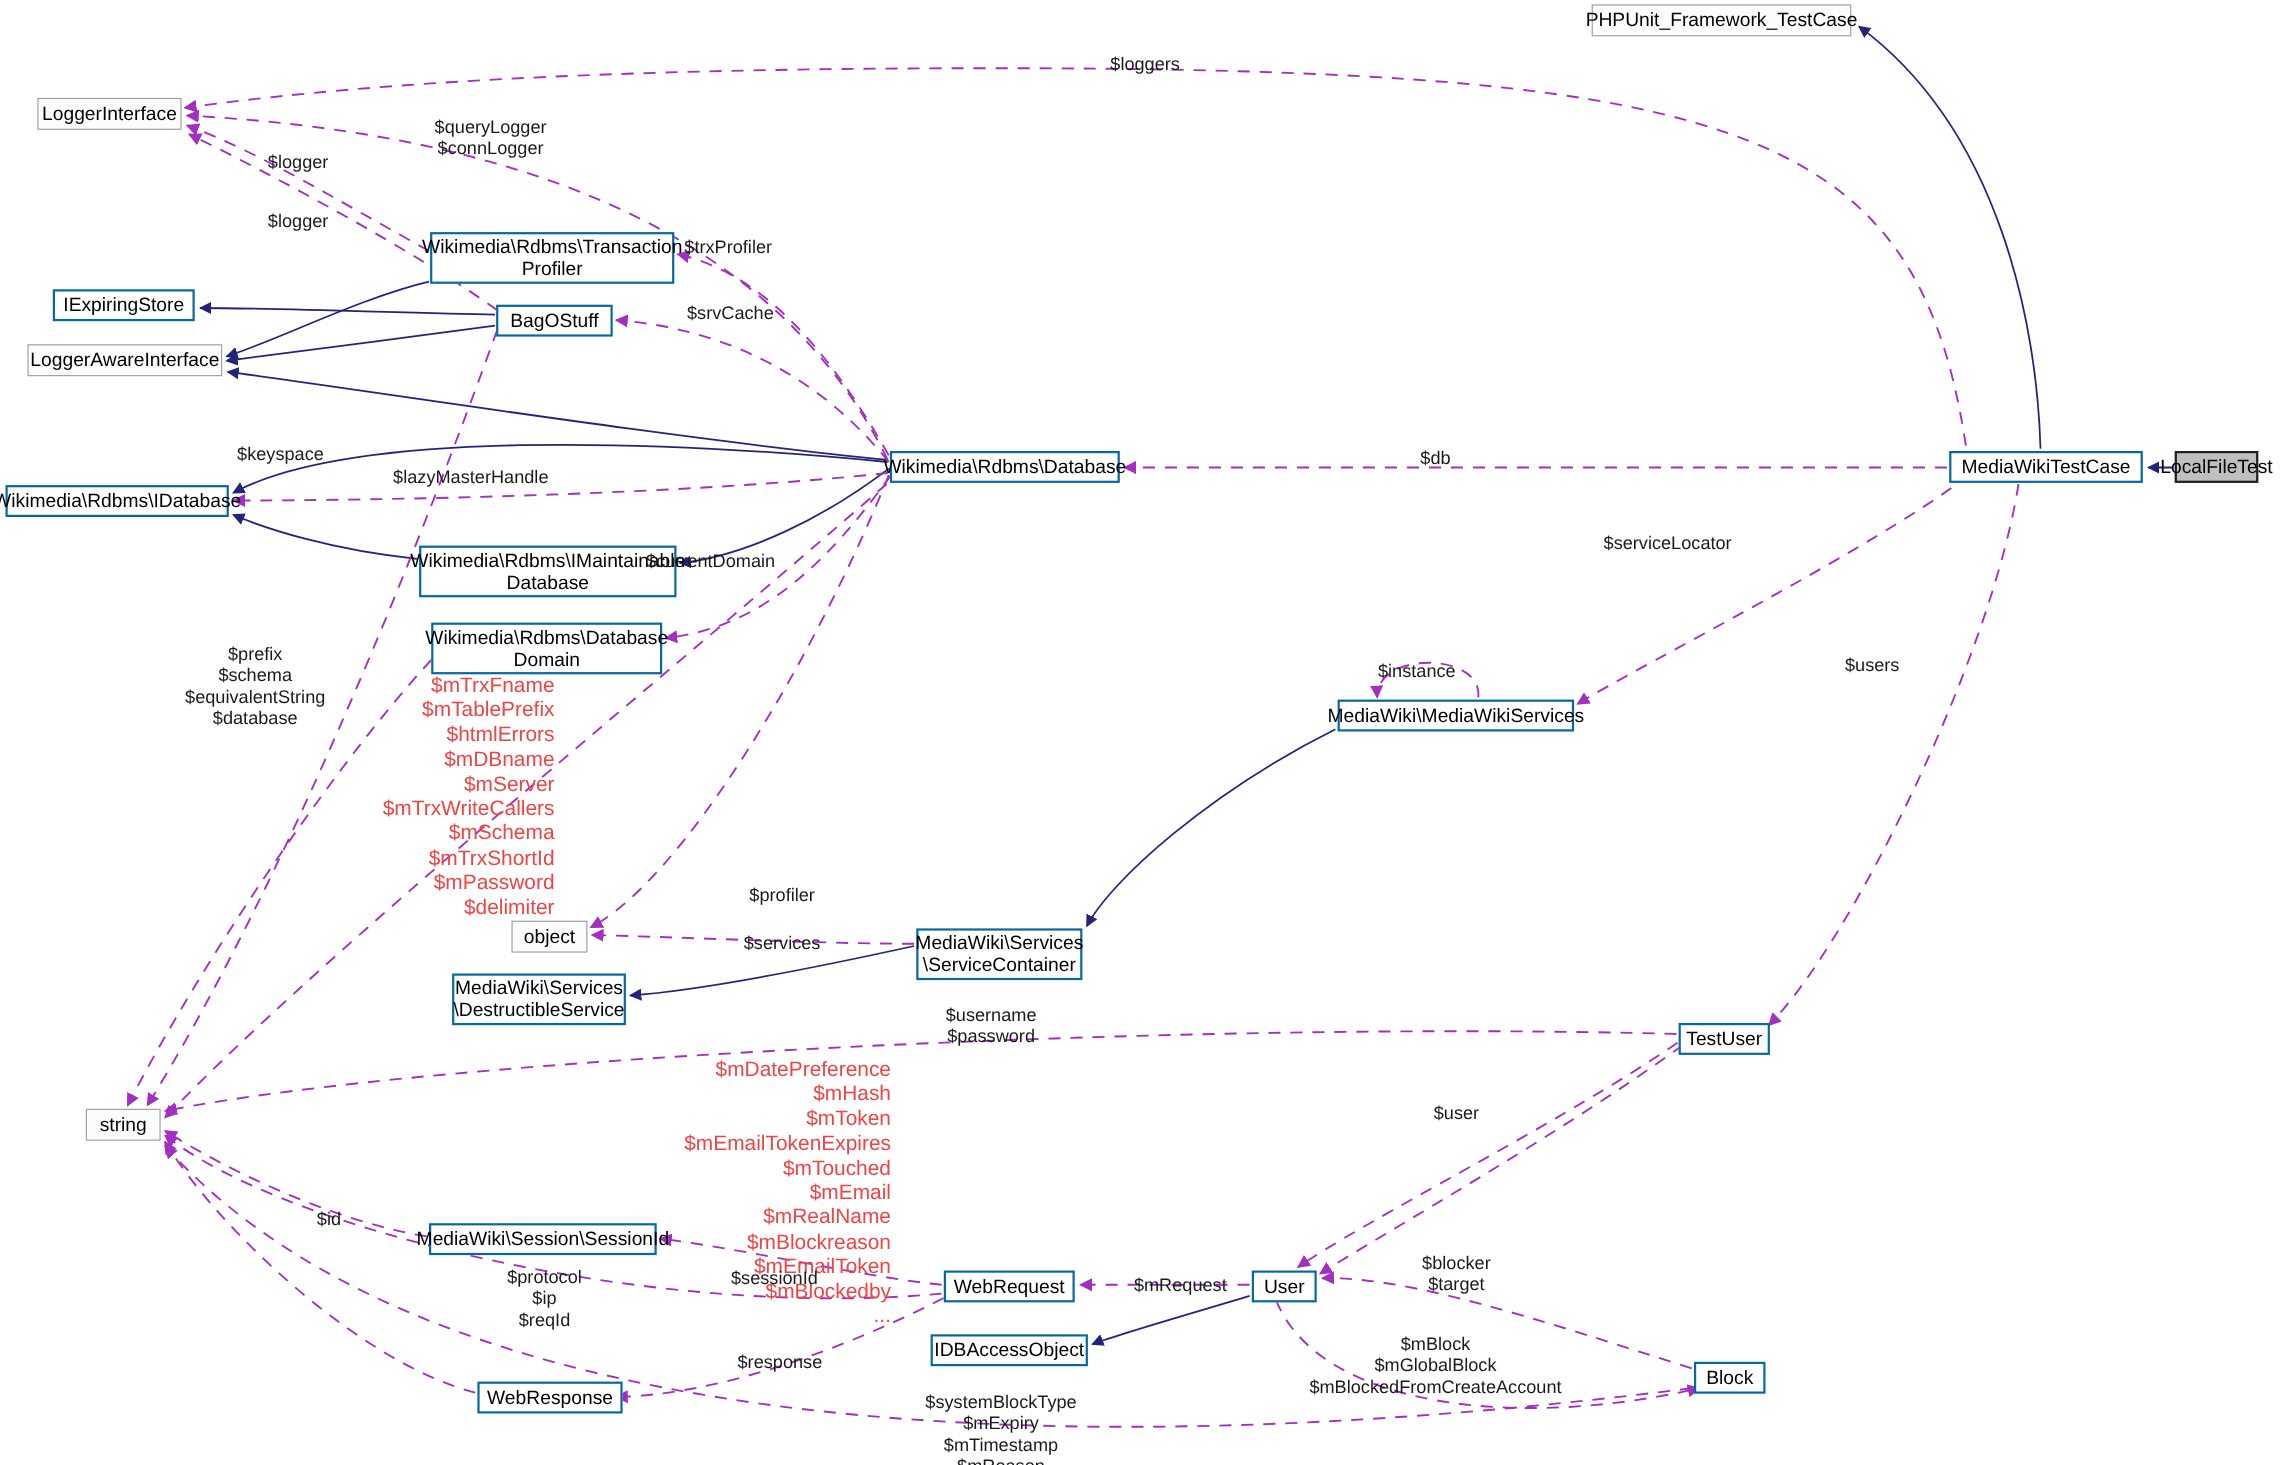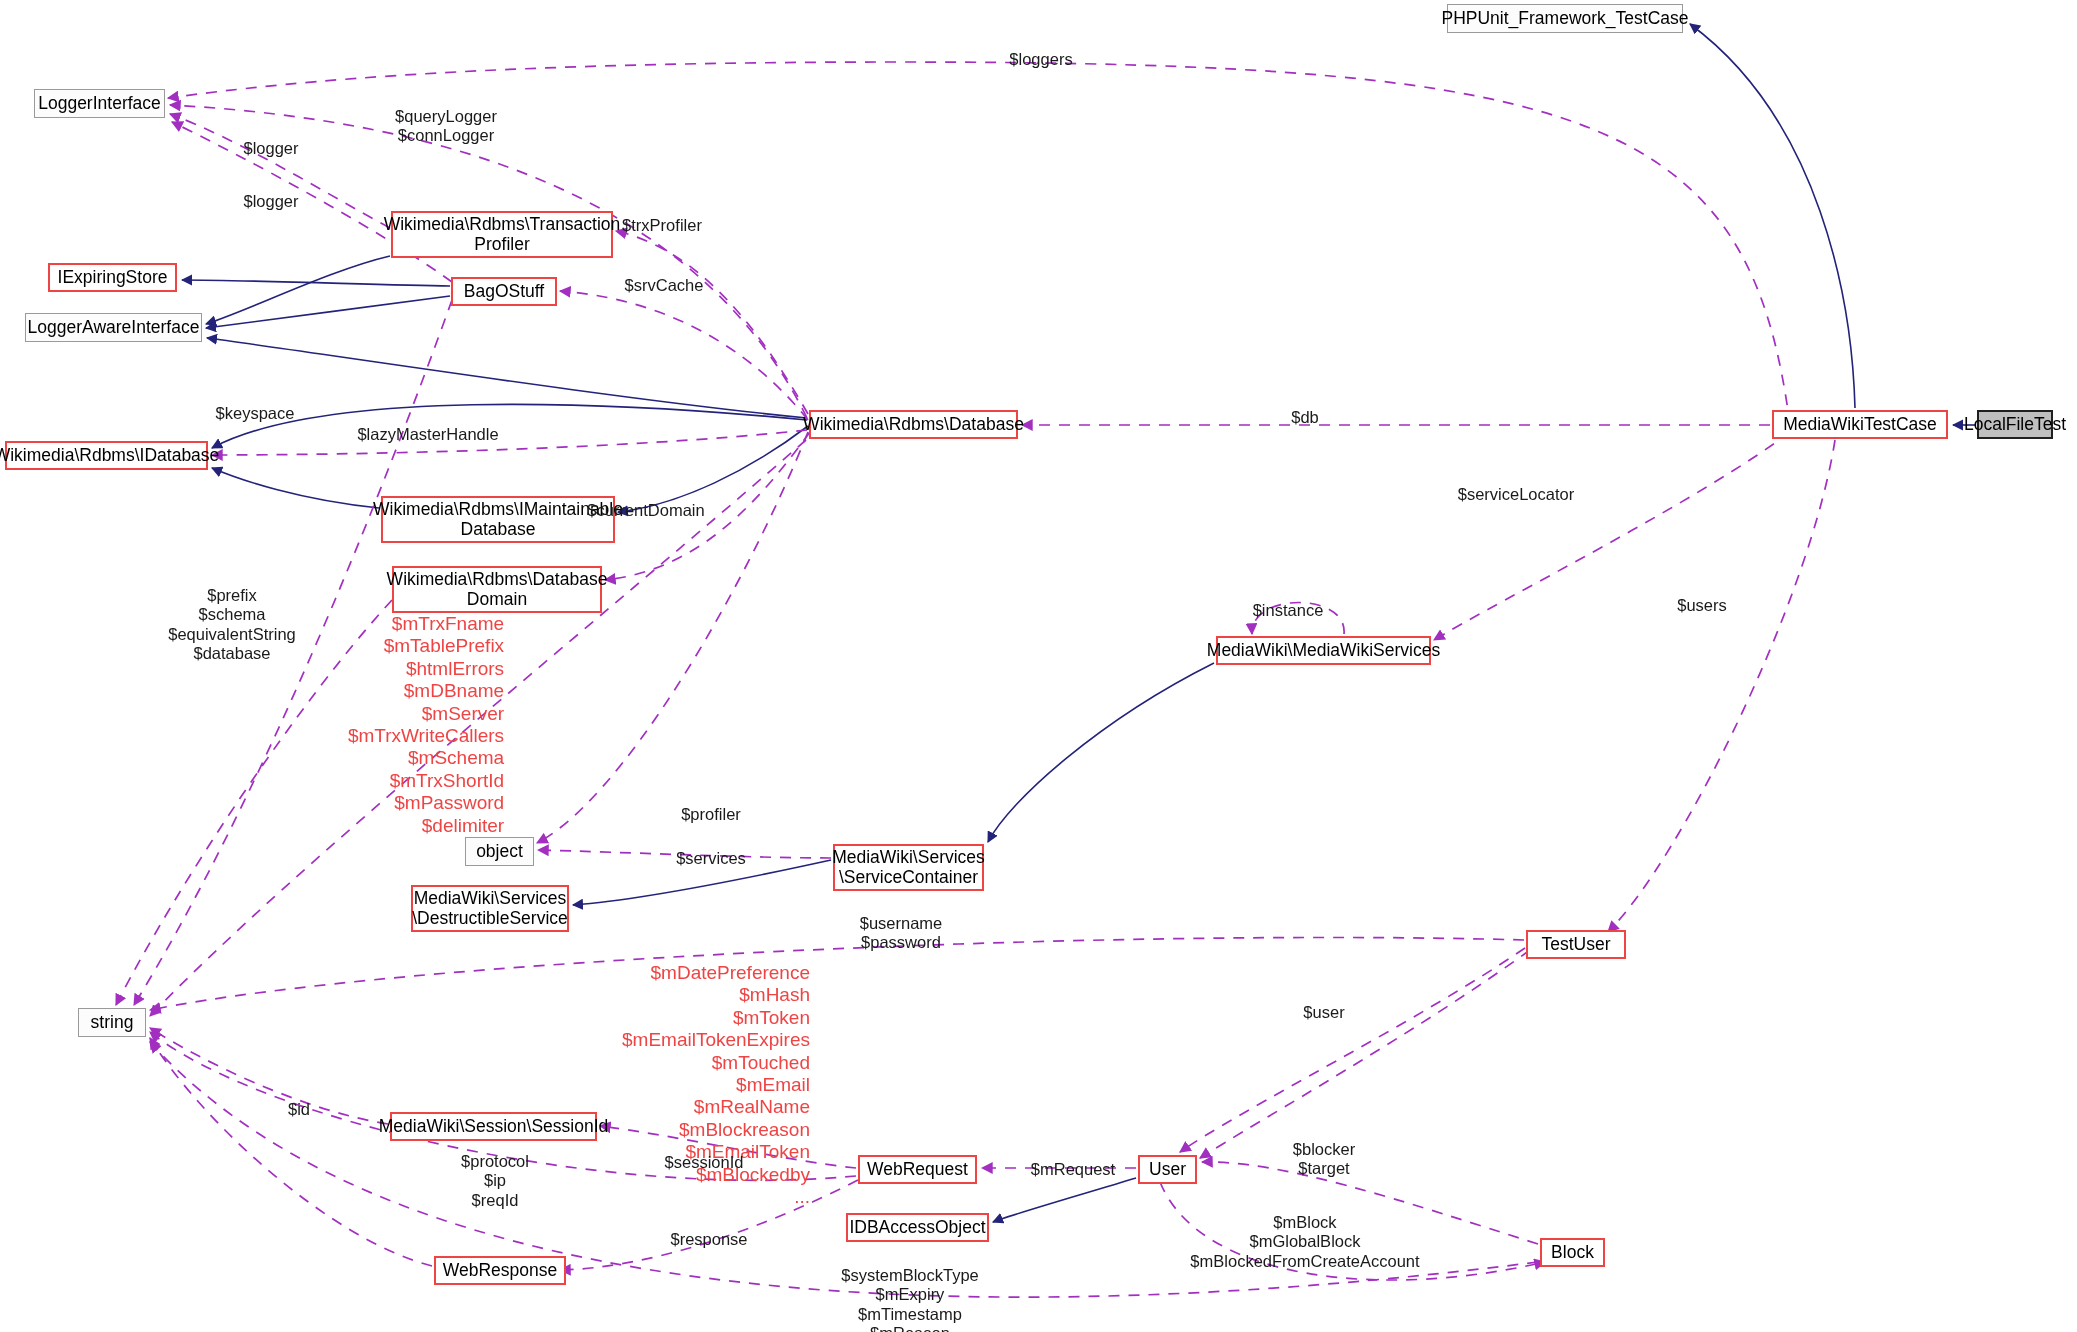"Wikimedia\Rdbms\Transaction" .node.thick { border: 2px solid #ef4444 -> 2px solid #0369a1 }
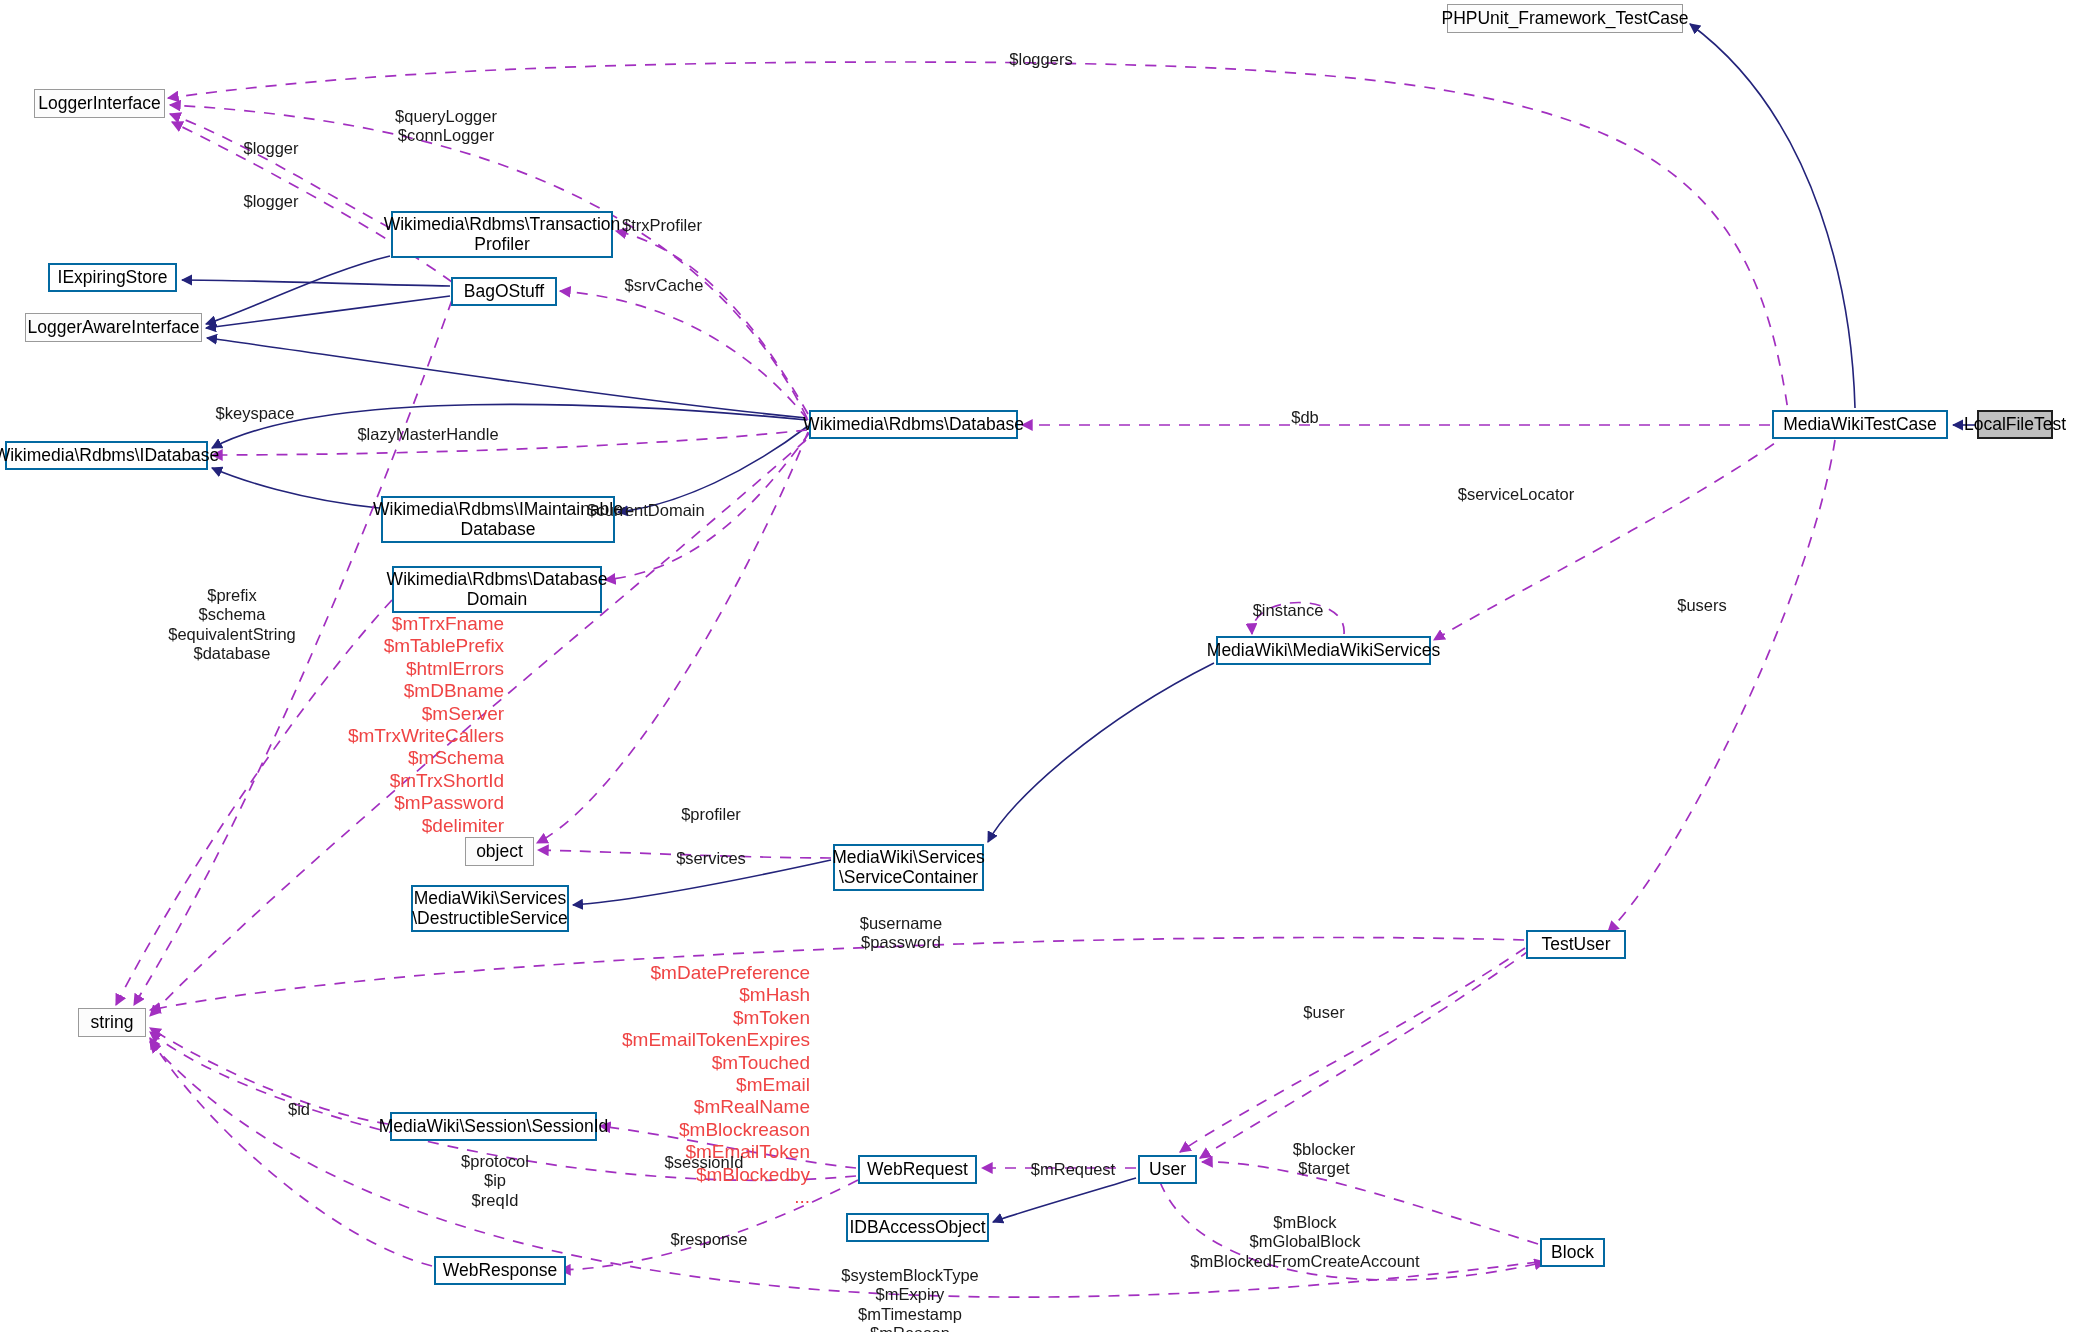"TestUser" div.node { width: 100px -> 83px }
